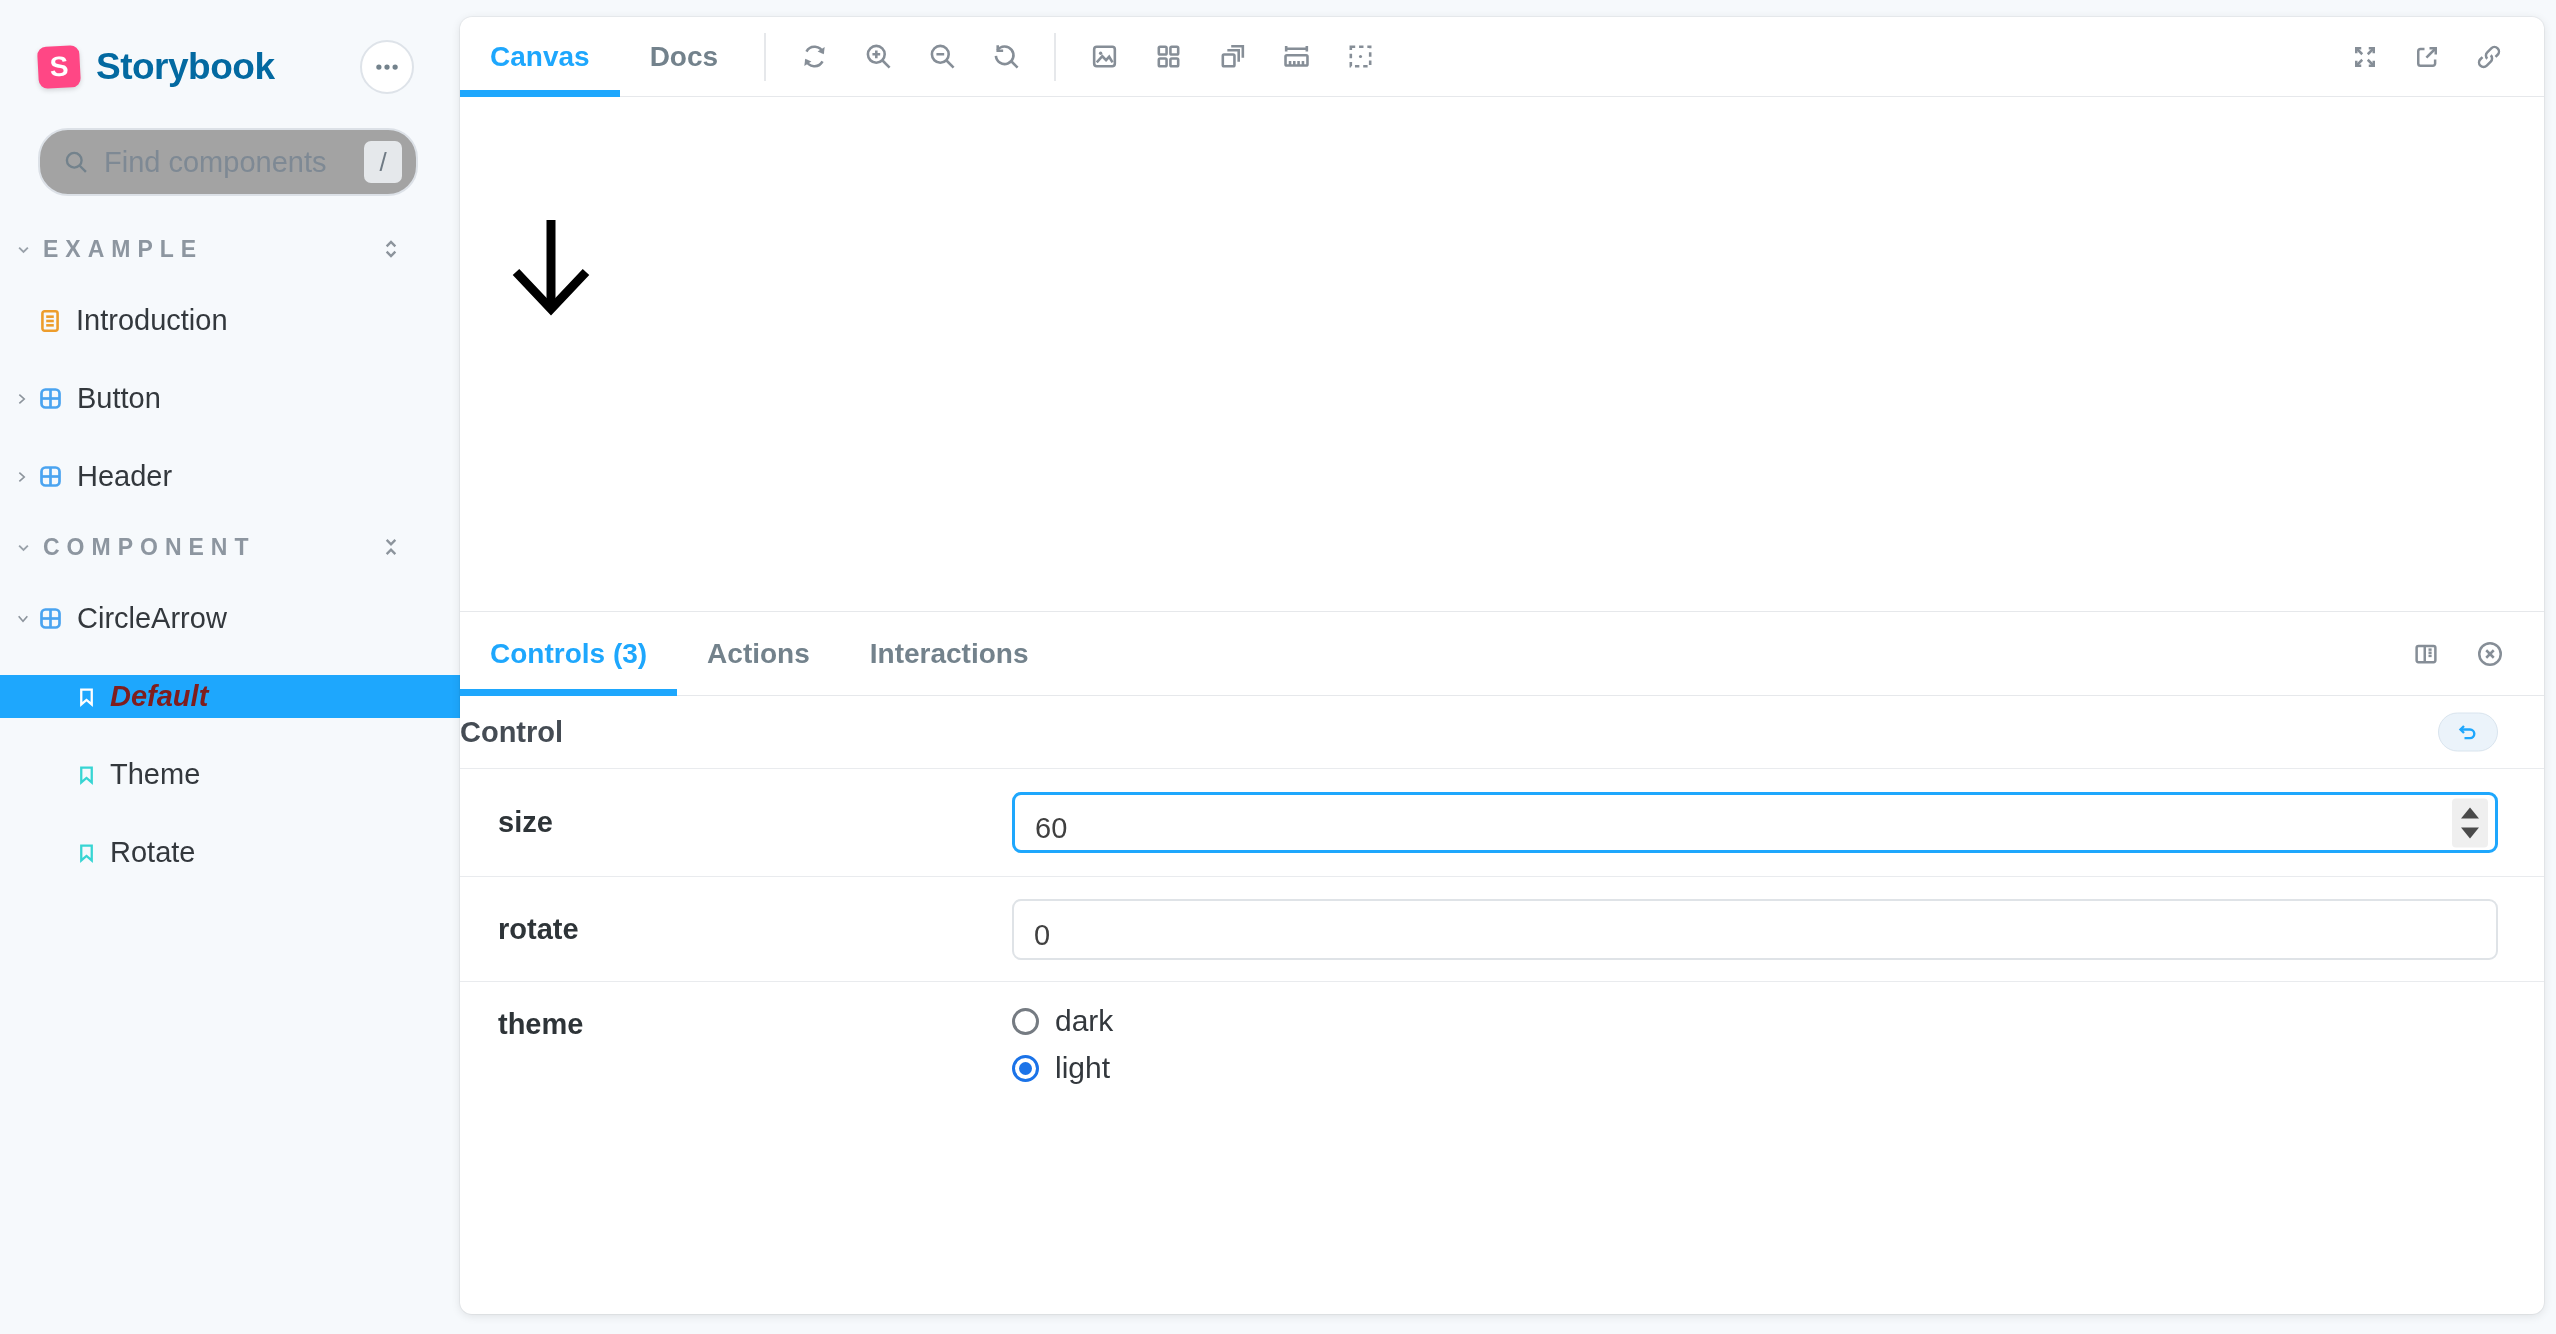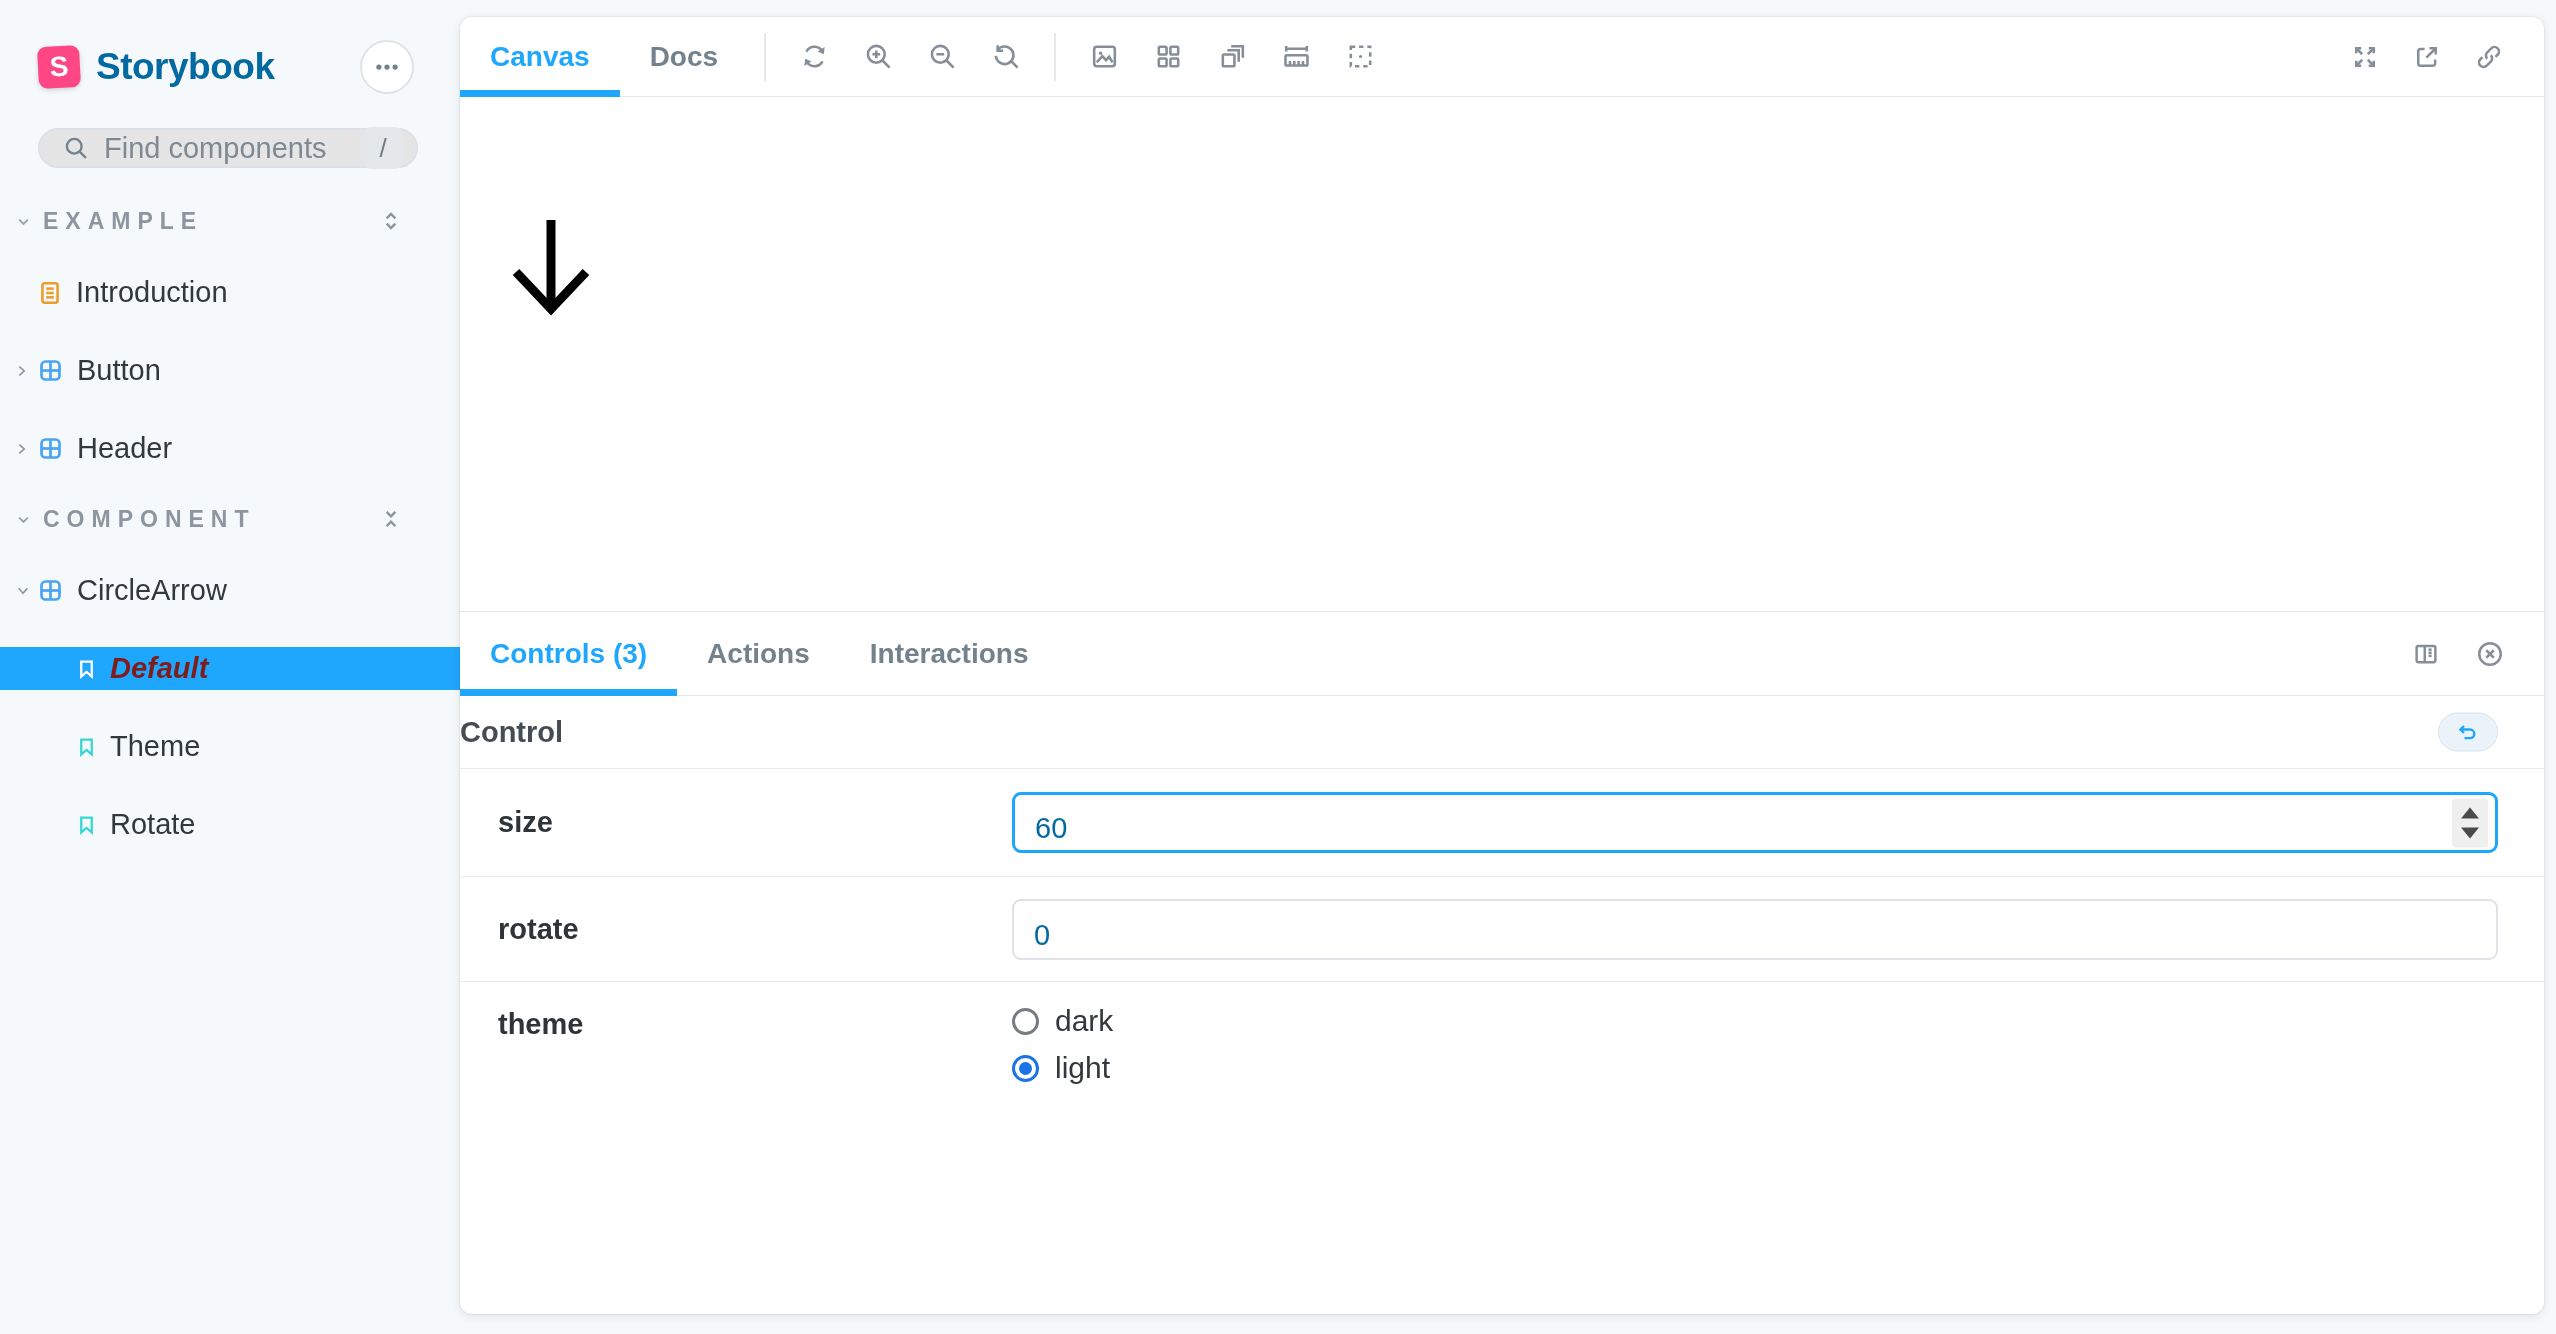"Find components" .search-box { background: #e5e5e5 -> #a3a3a3; height: 40px -> 68px }
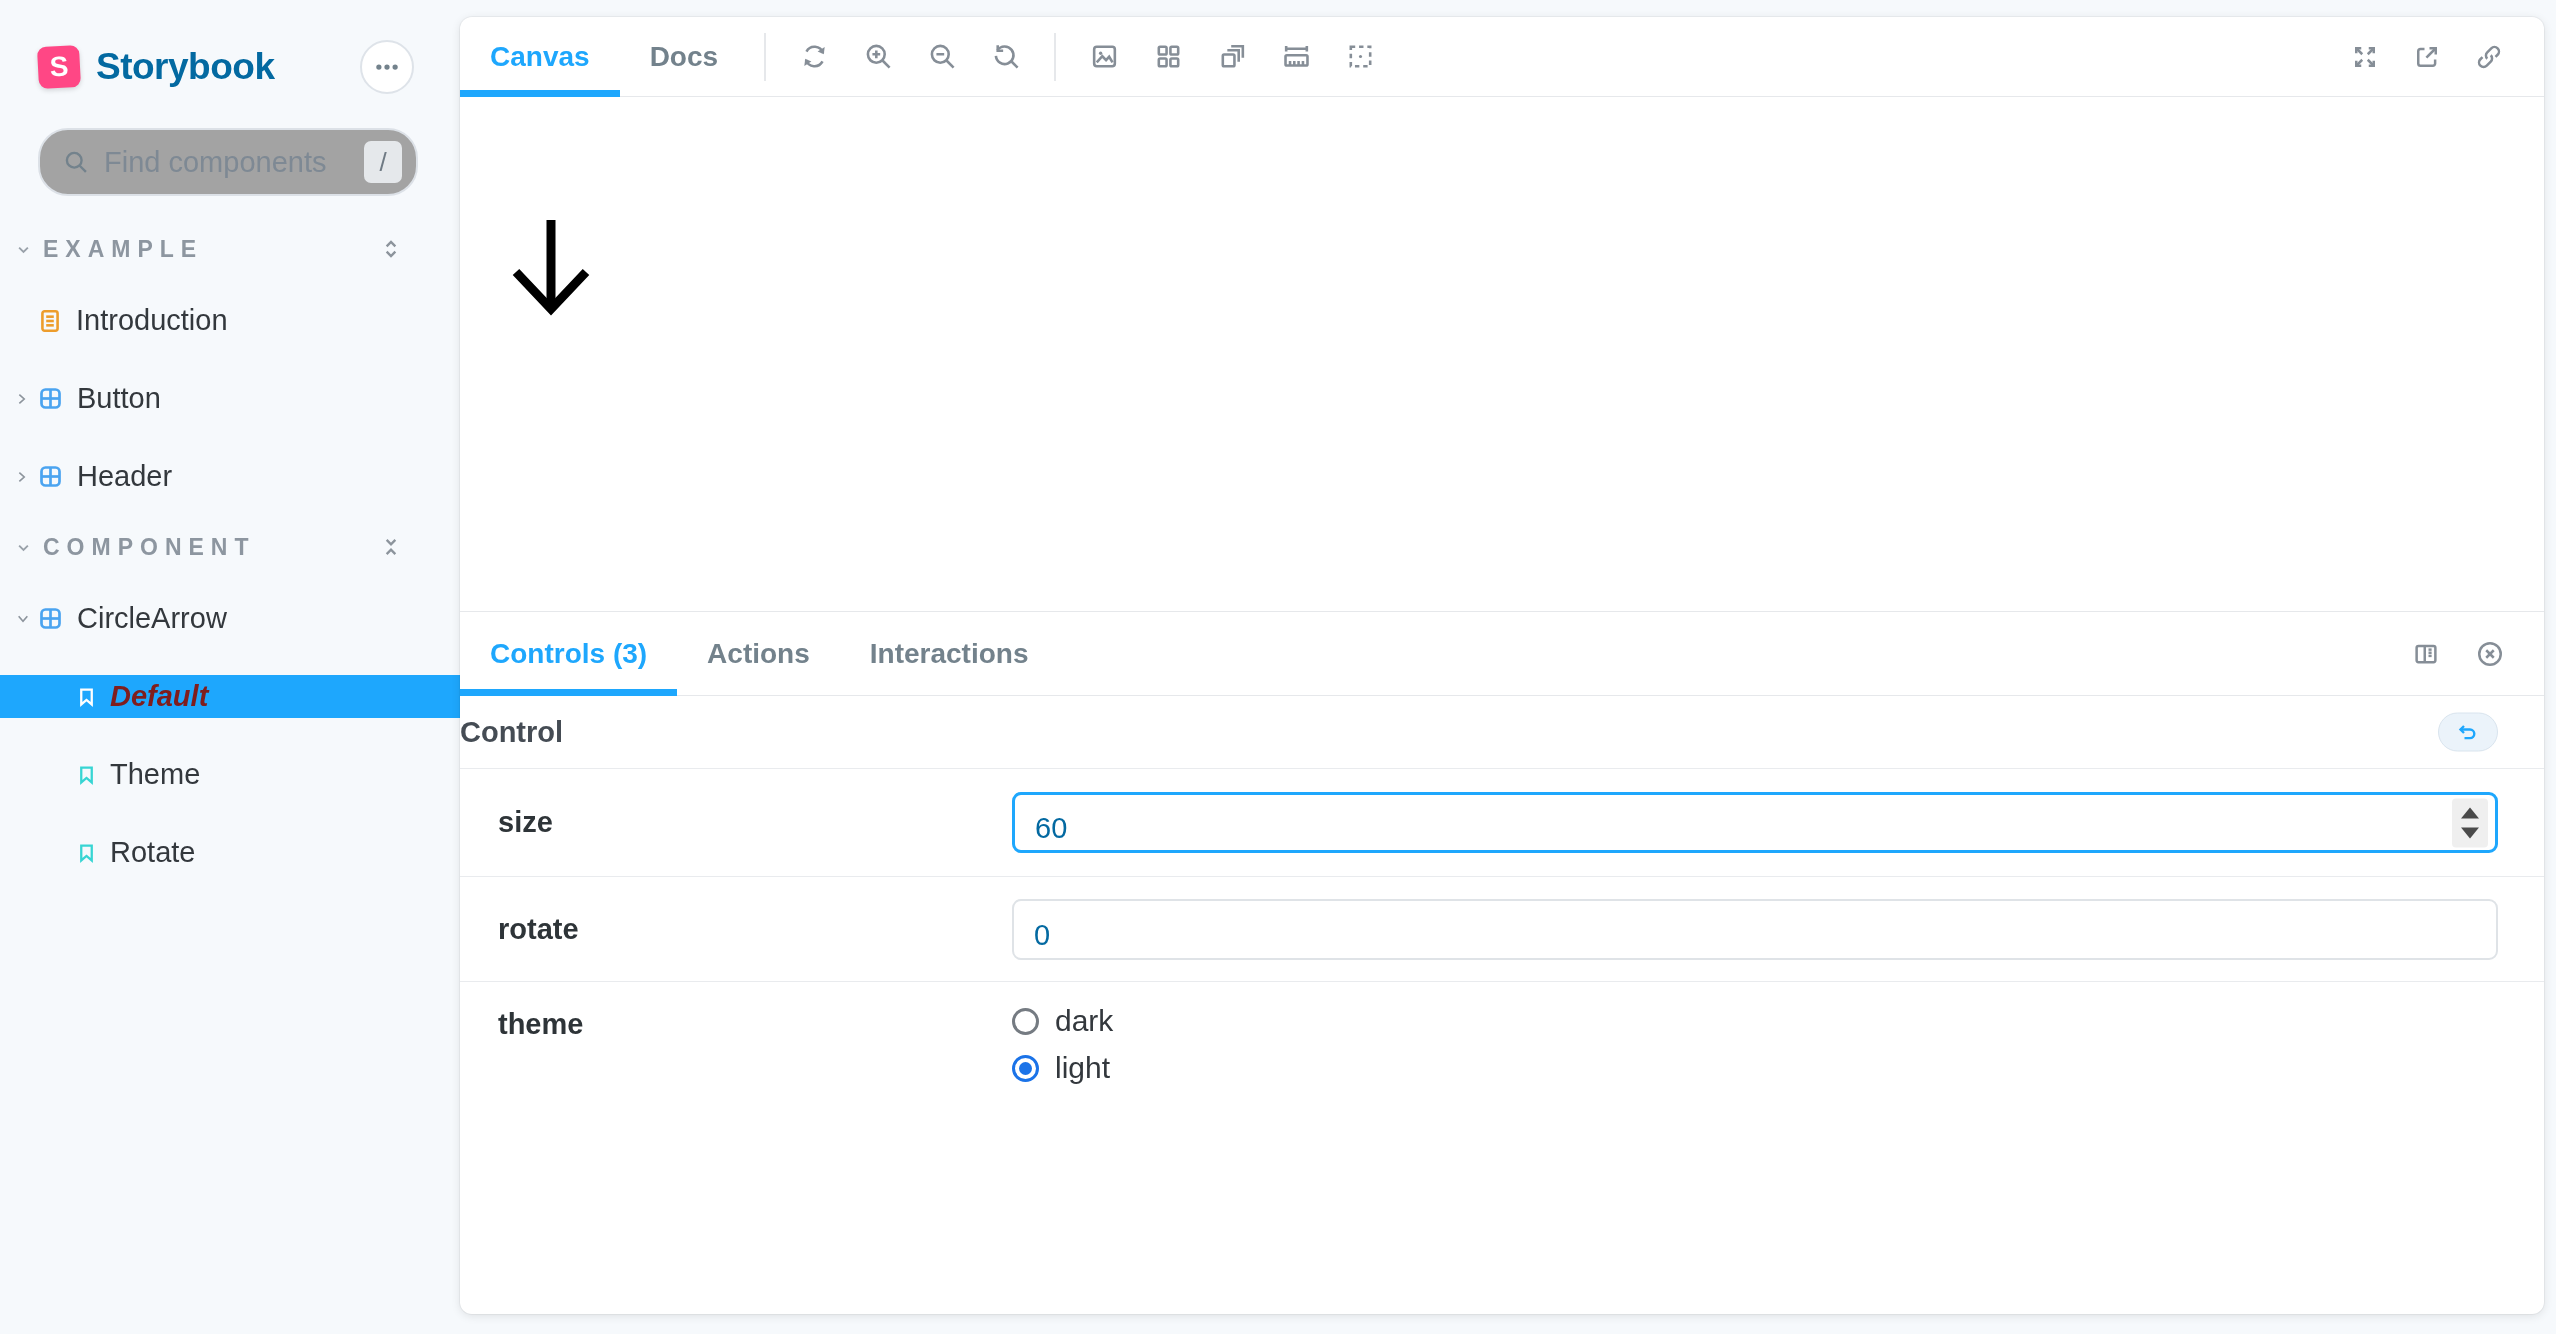"60" .ctl-input { color: #0369a1 -> #404040 }
